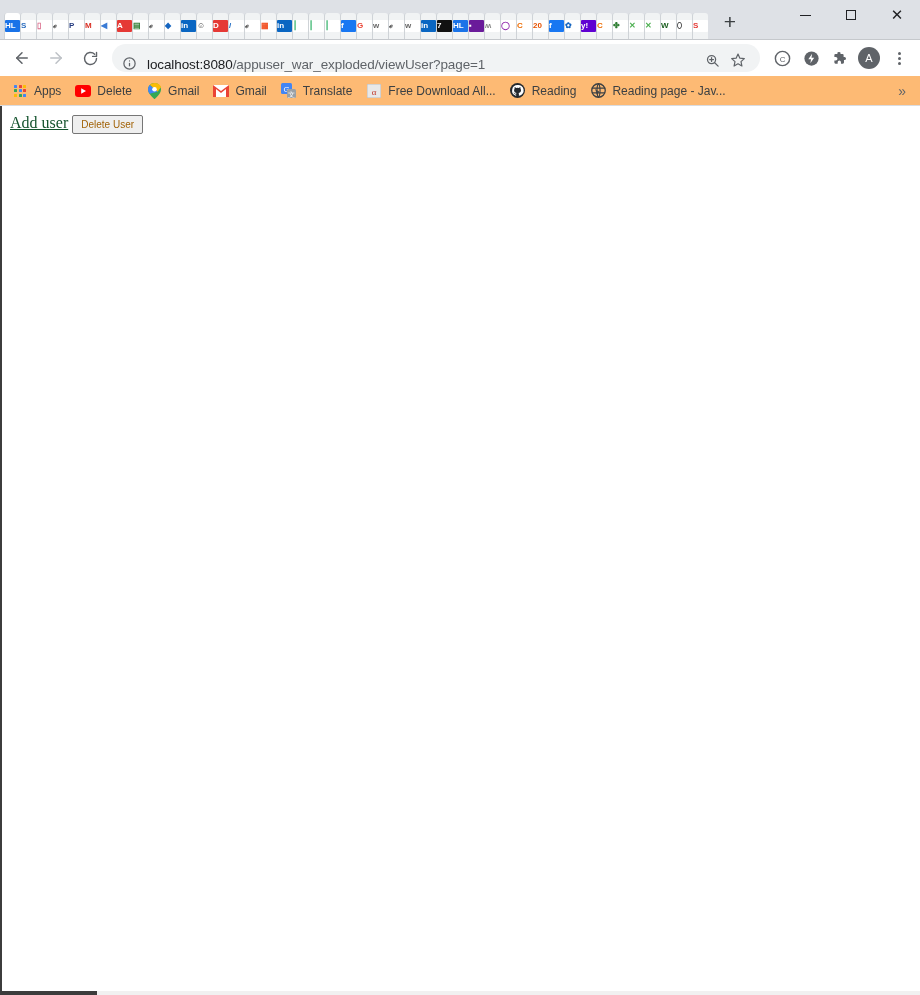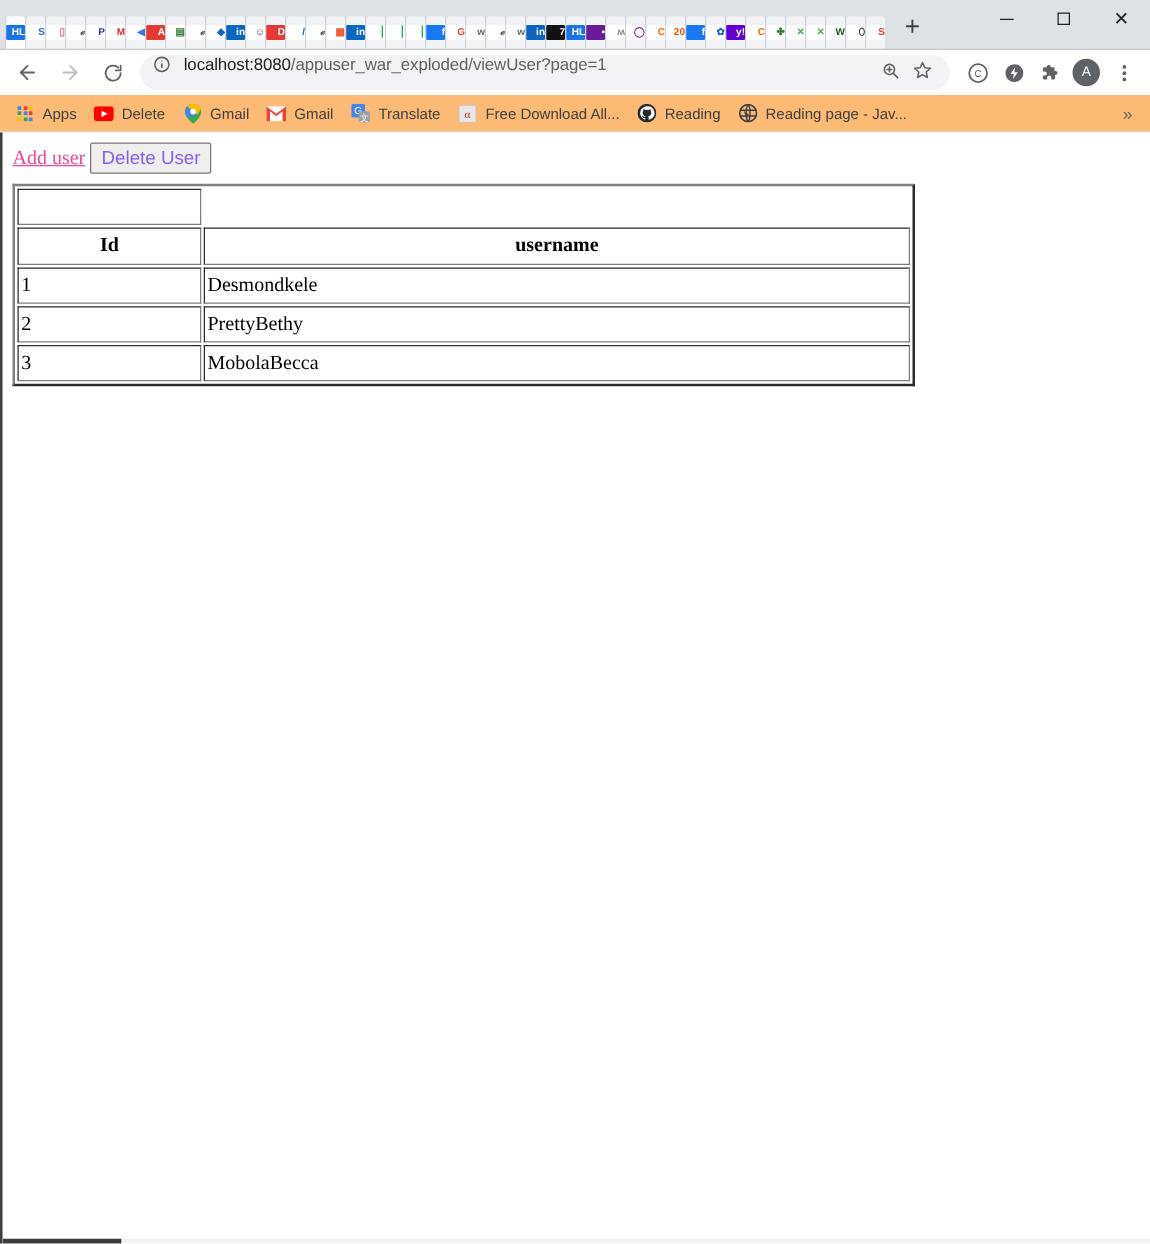"HL" .favicon { text-align: right -> left }
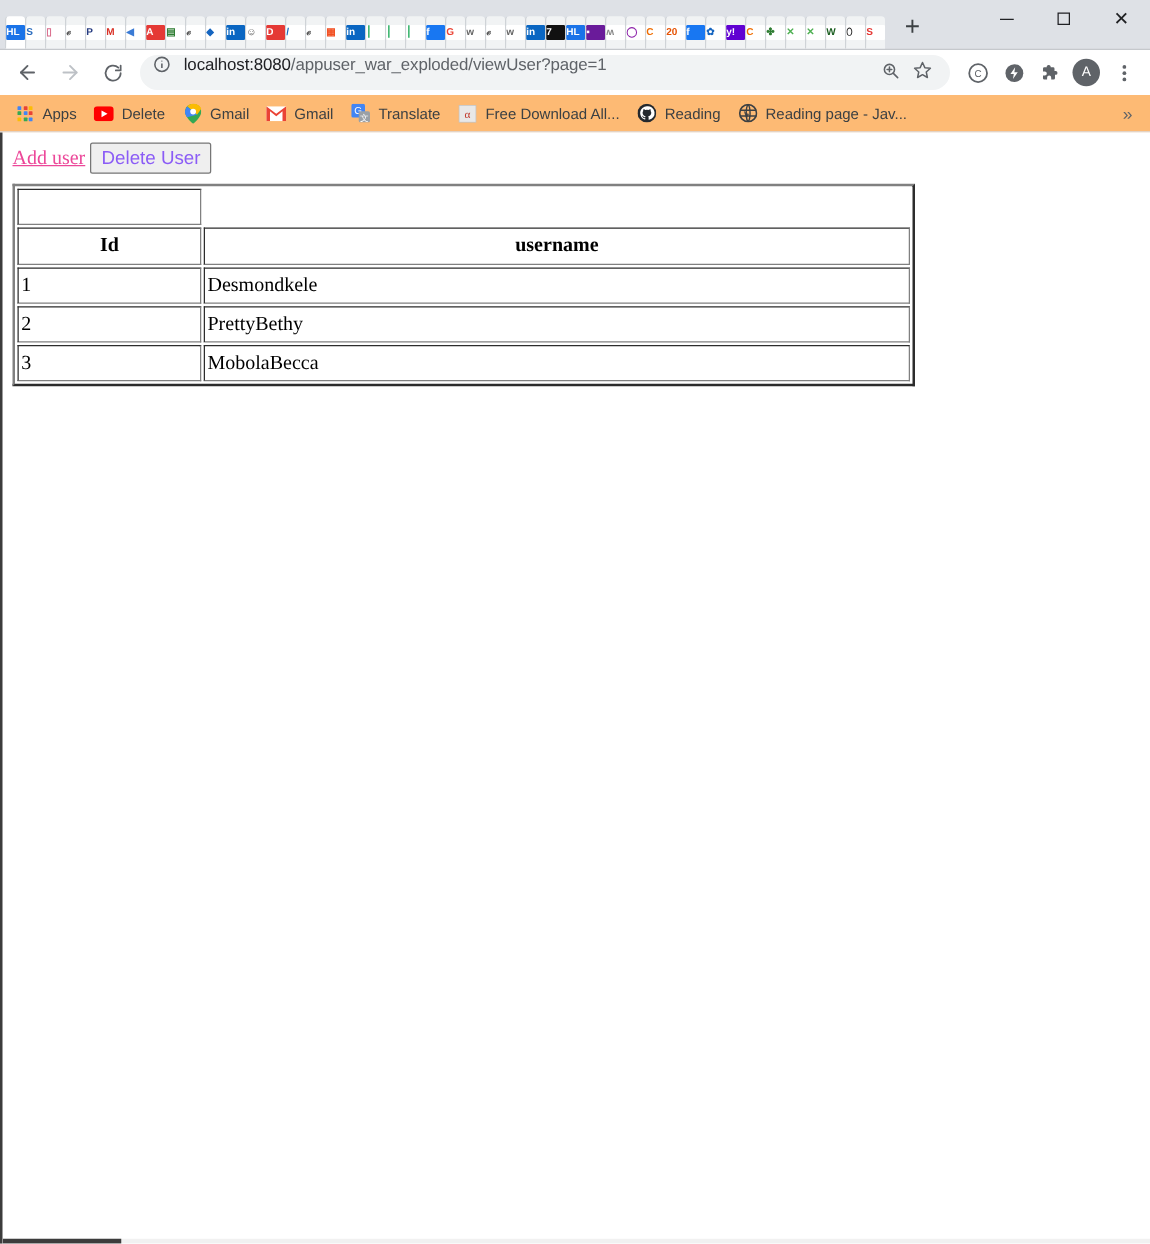"localhost:8080/appuser_war_exploded/view" .omnibox { align-items: flex-start -> flex-end }
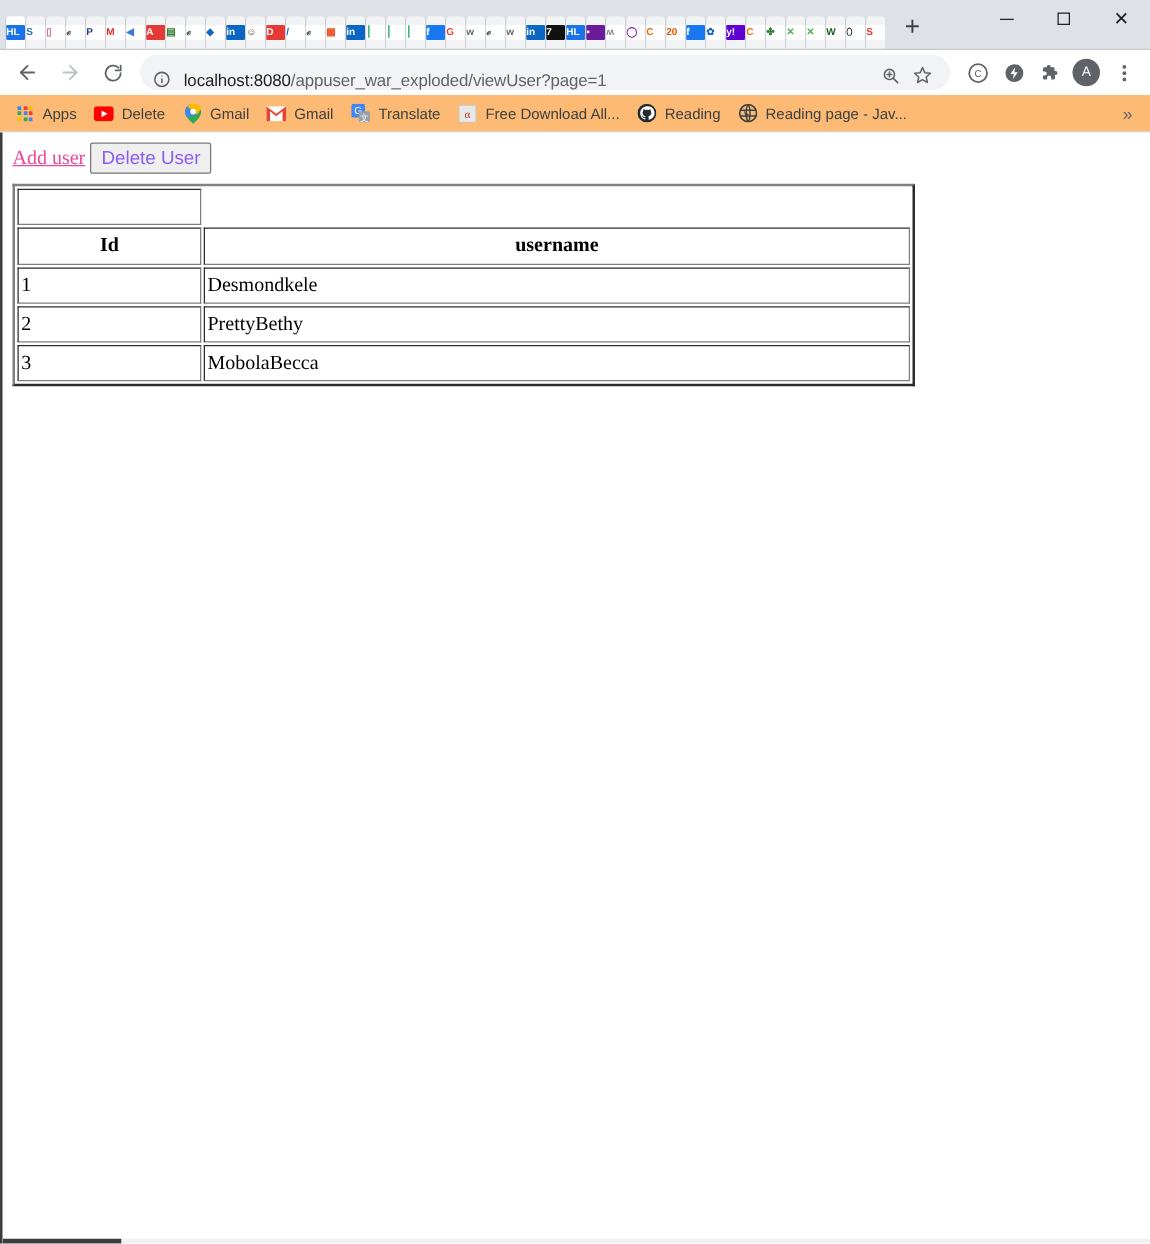"Add user" .add-user-link { color: #ec4899 -> #14532d }
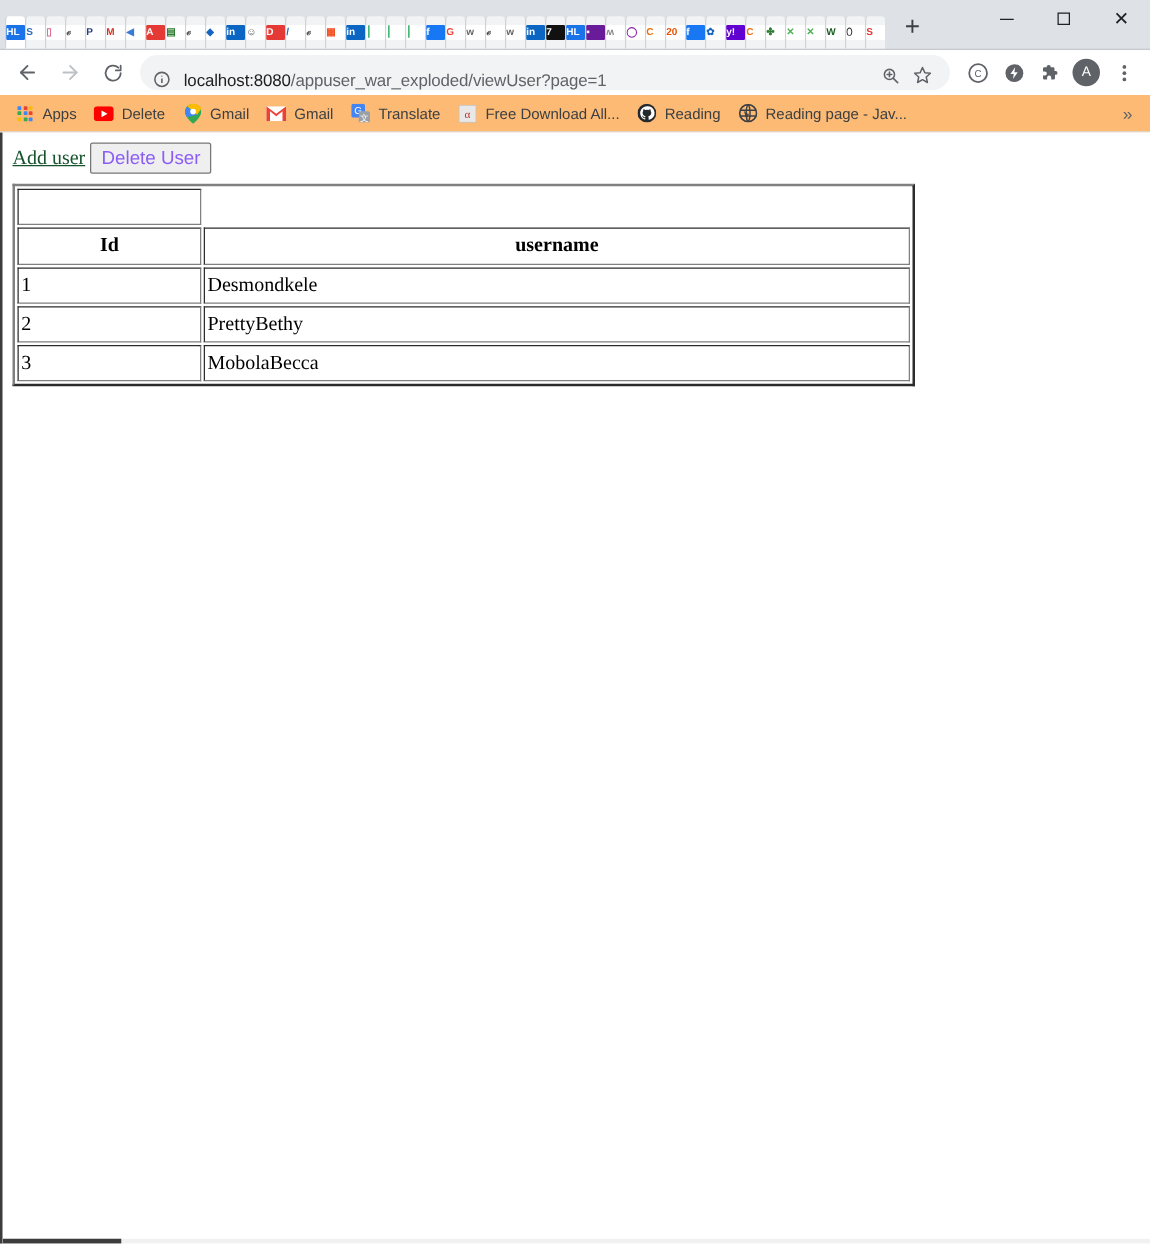"Delete User" .delete-btn { color: #8b5cf6 -> #a16207; font-size: 15px -> 10px }
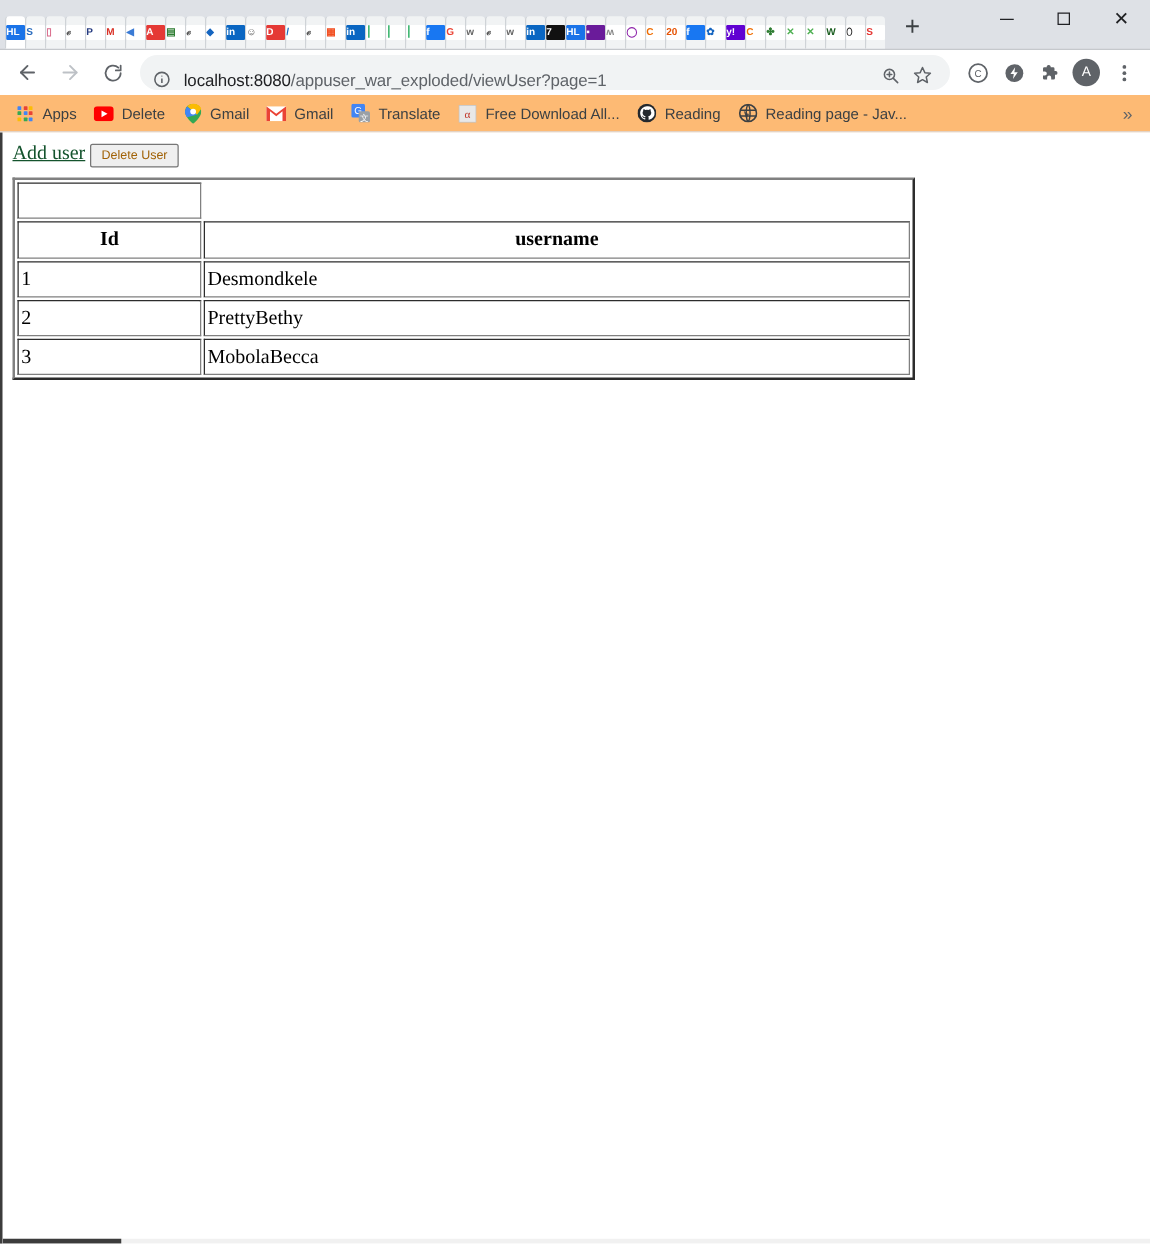"Id" table.user-table { html: <table> <tbody> <tr> <td></td> </tr> <tr> <th>Id</th> <th>username</th> </tr> <tr> <td>1</td> <td>Desmondkele</td> </tr> <tr> <td>2</td> <td>PrettyBethy</td> </tr> <tr> <td>3</td> <td>MobolaBecca</td> </tr> </tbody> </table> -> none }
